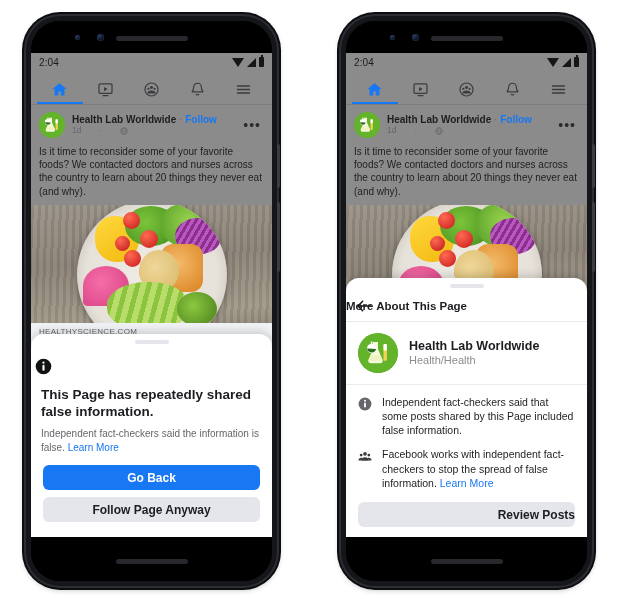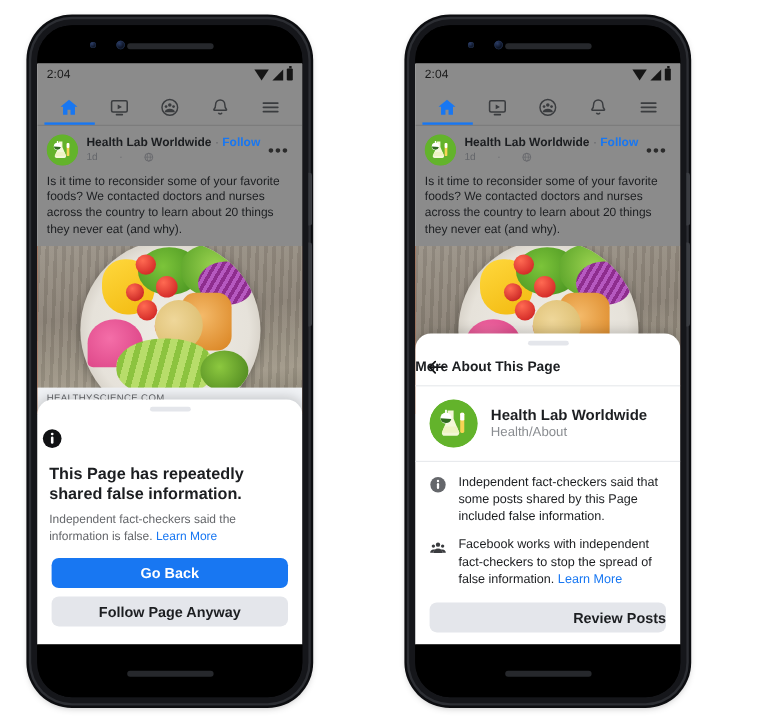"2:04" .phone { width: 231px -> 251px }
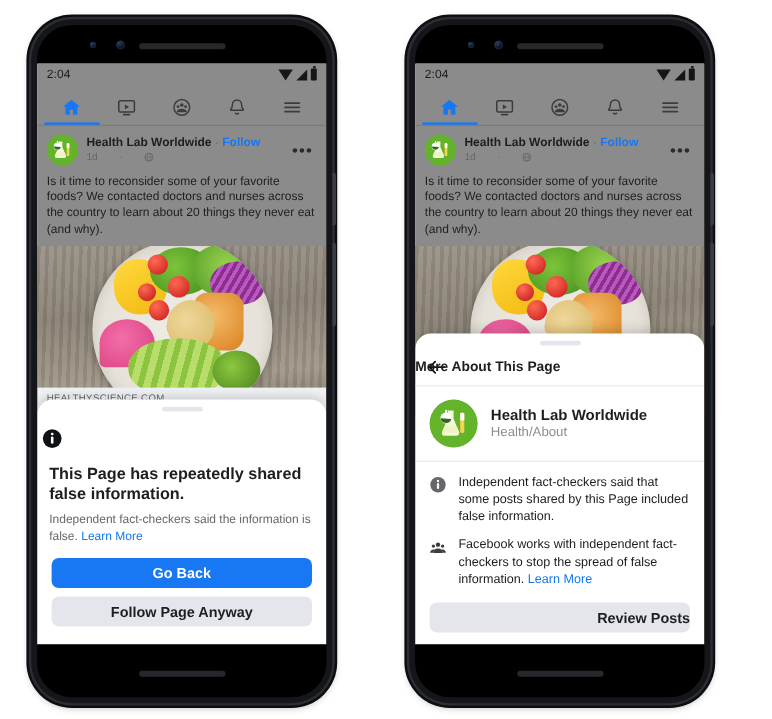"Health/About" div.page-cat { text: Health/About -> Health/Health }
